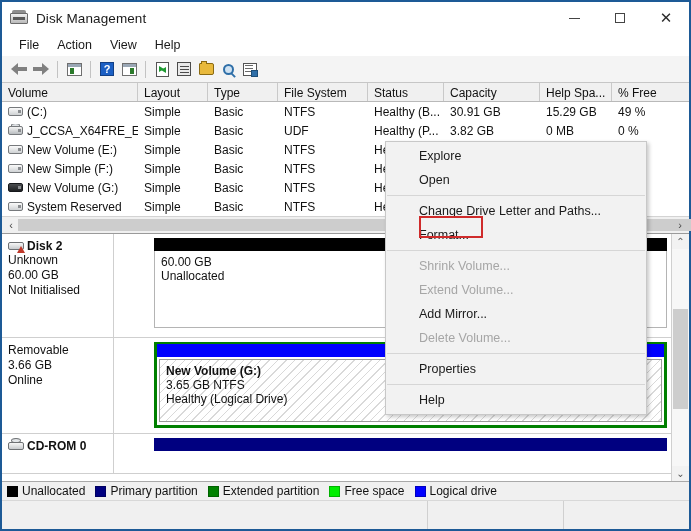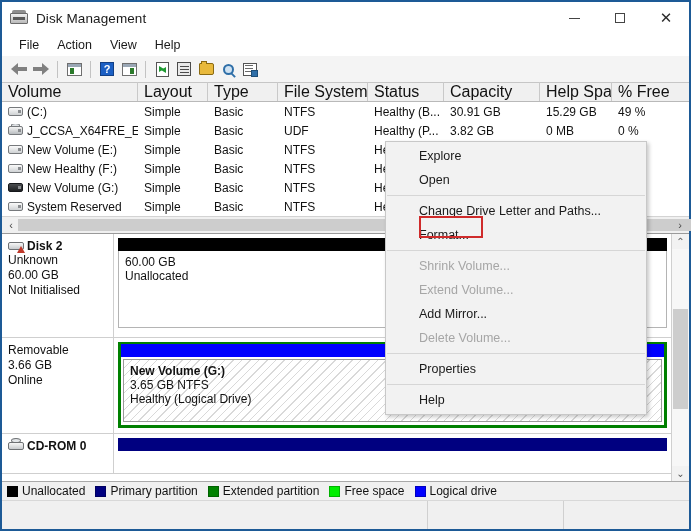"Volume" .thead { align-items: flex-end -> none; font-size: 16px -> 12px }
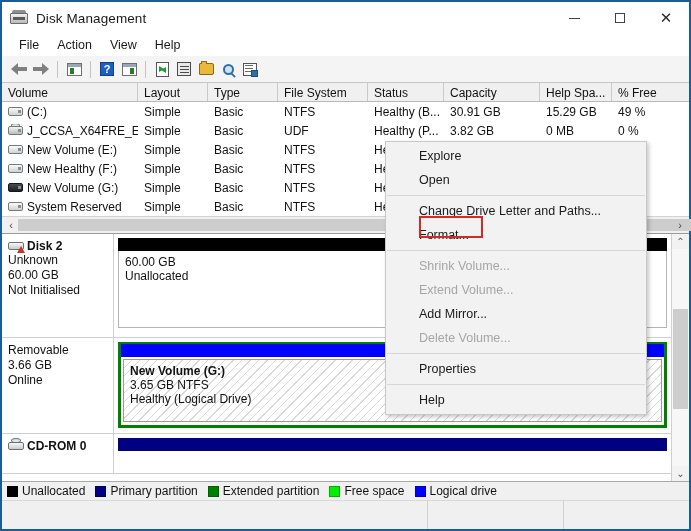"New Healthy (F:)" span { text: Healthy -> Simple }
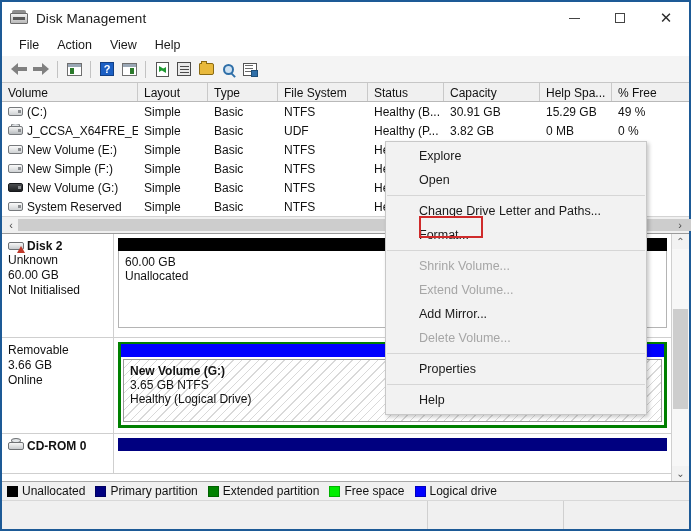"Disk 2" .diskrow { gap: none -> 36px }
